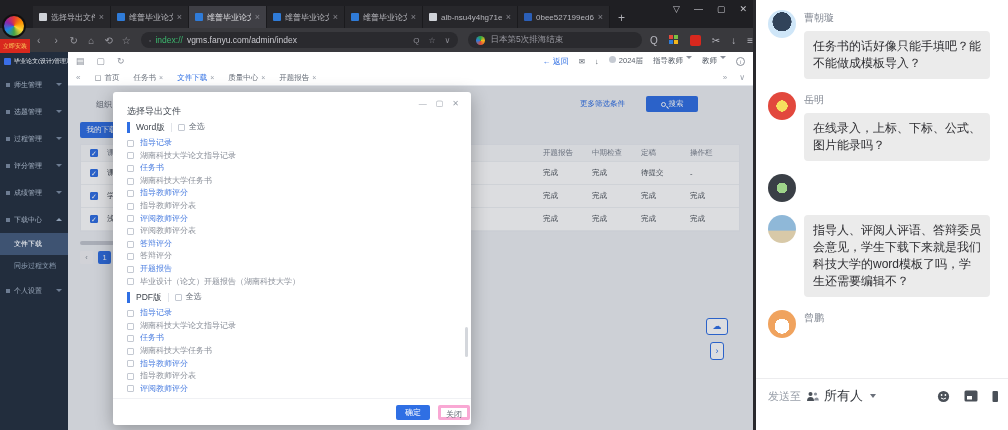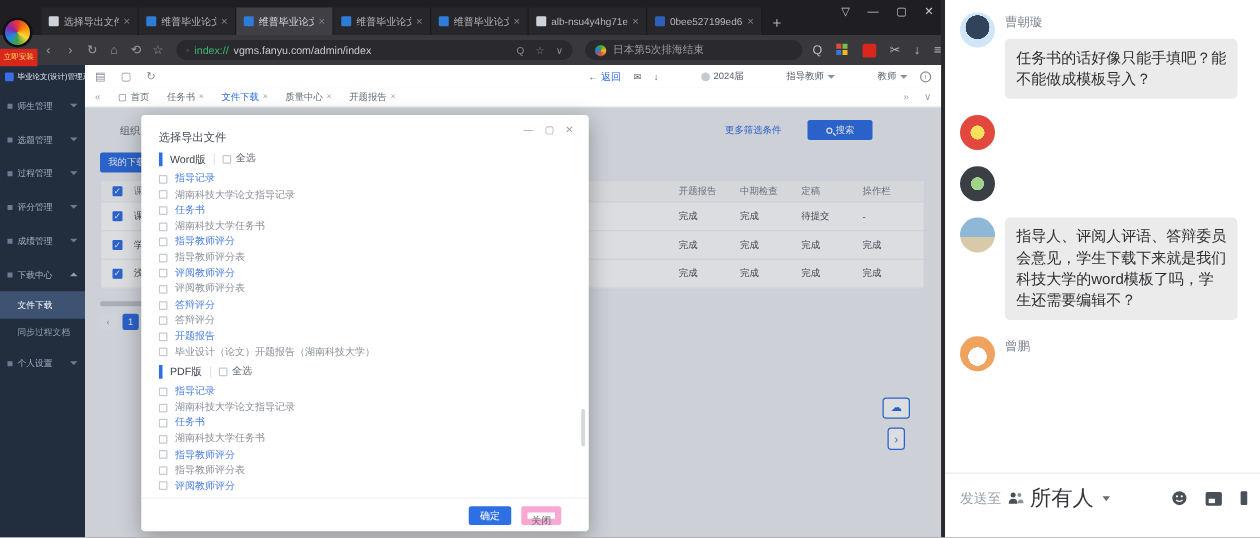"2024届" .yearpill, .ddpill { align-items: center -> flex-start; margin-left: 24px -> none }
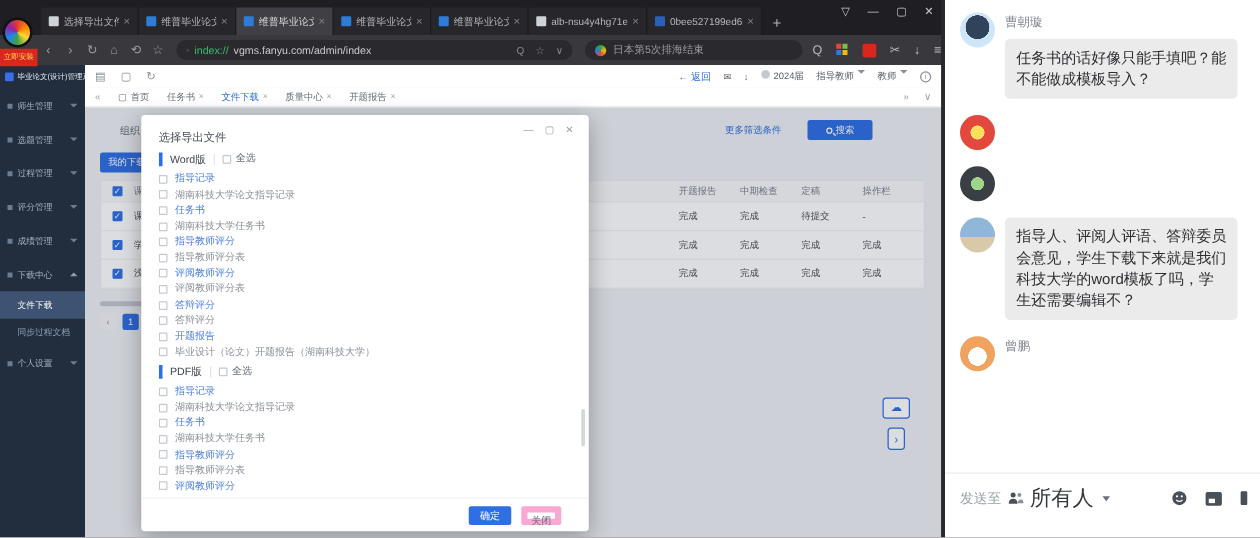"岳明" div.mcol { html: none -> <div><div>岳明</div><div>在线录入，上标、下标、公式、图片能录吗？</div></div> }
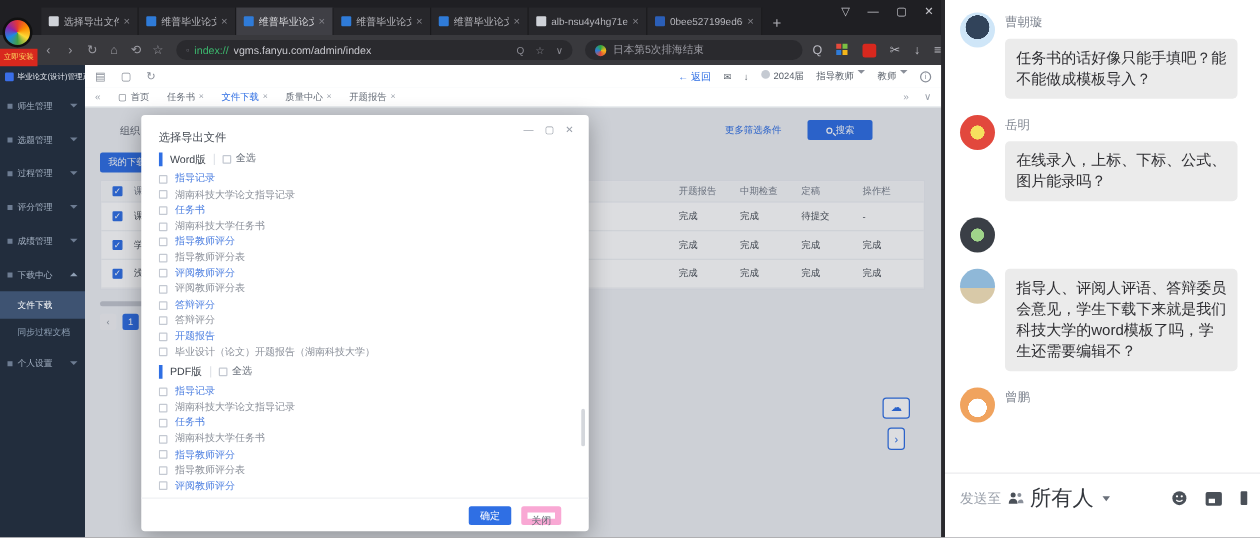"所有人" .cf-aud { font-size: 17px -> 13px }
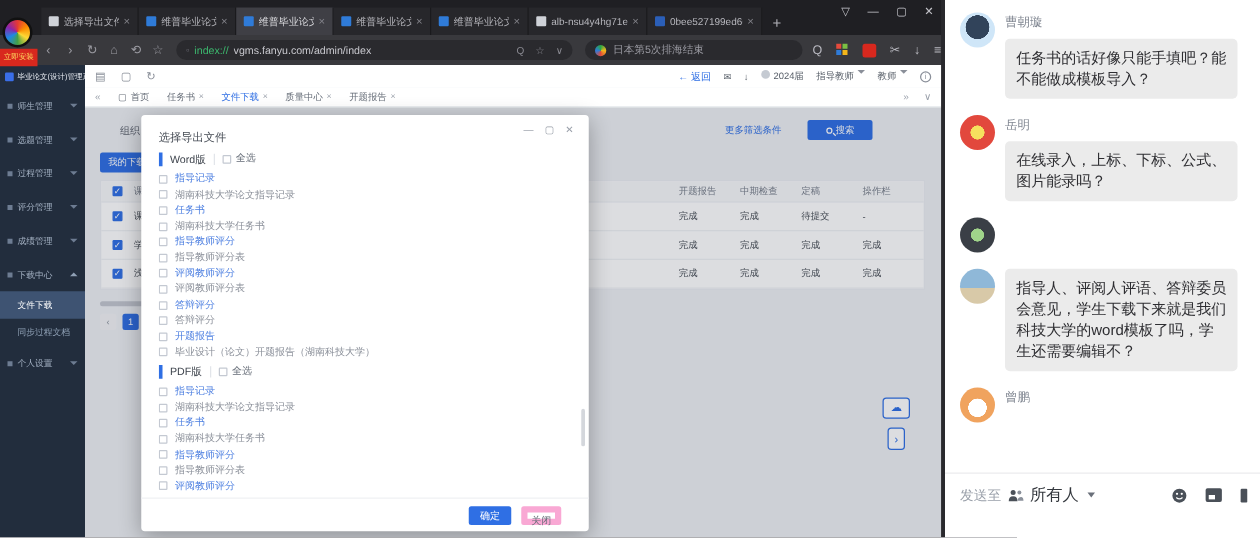"确定" .mo-foot { padding: 0 22px -> 0 1px }
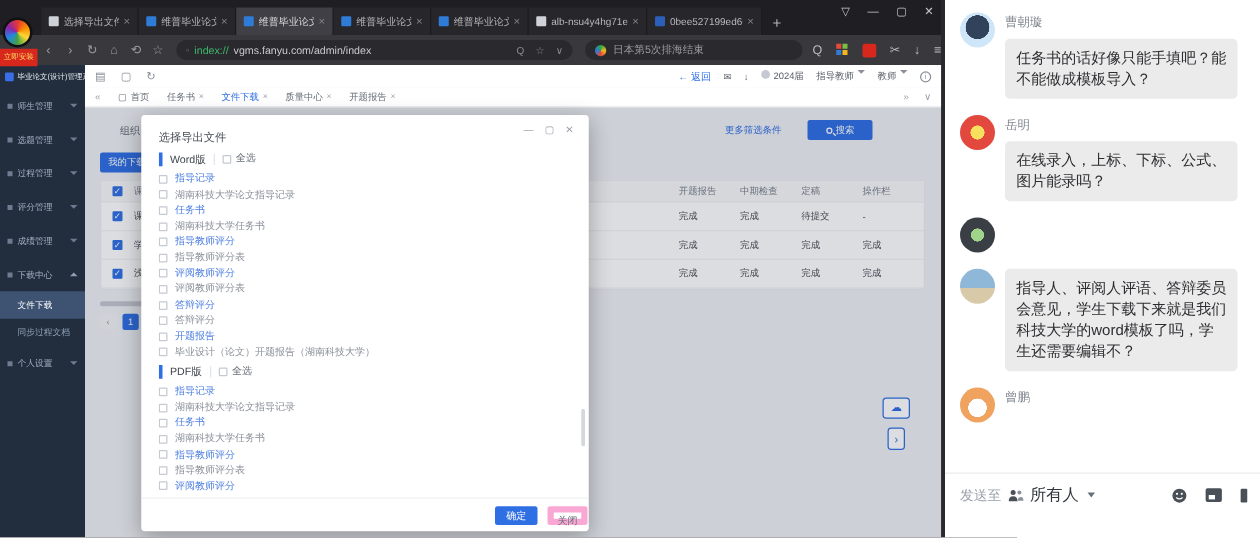"关闭" .btn-close { border: 5px solid #f9a8d4 -> 3px solid #f9a8d4 }
